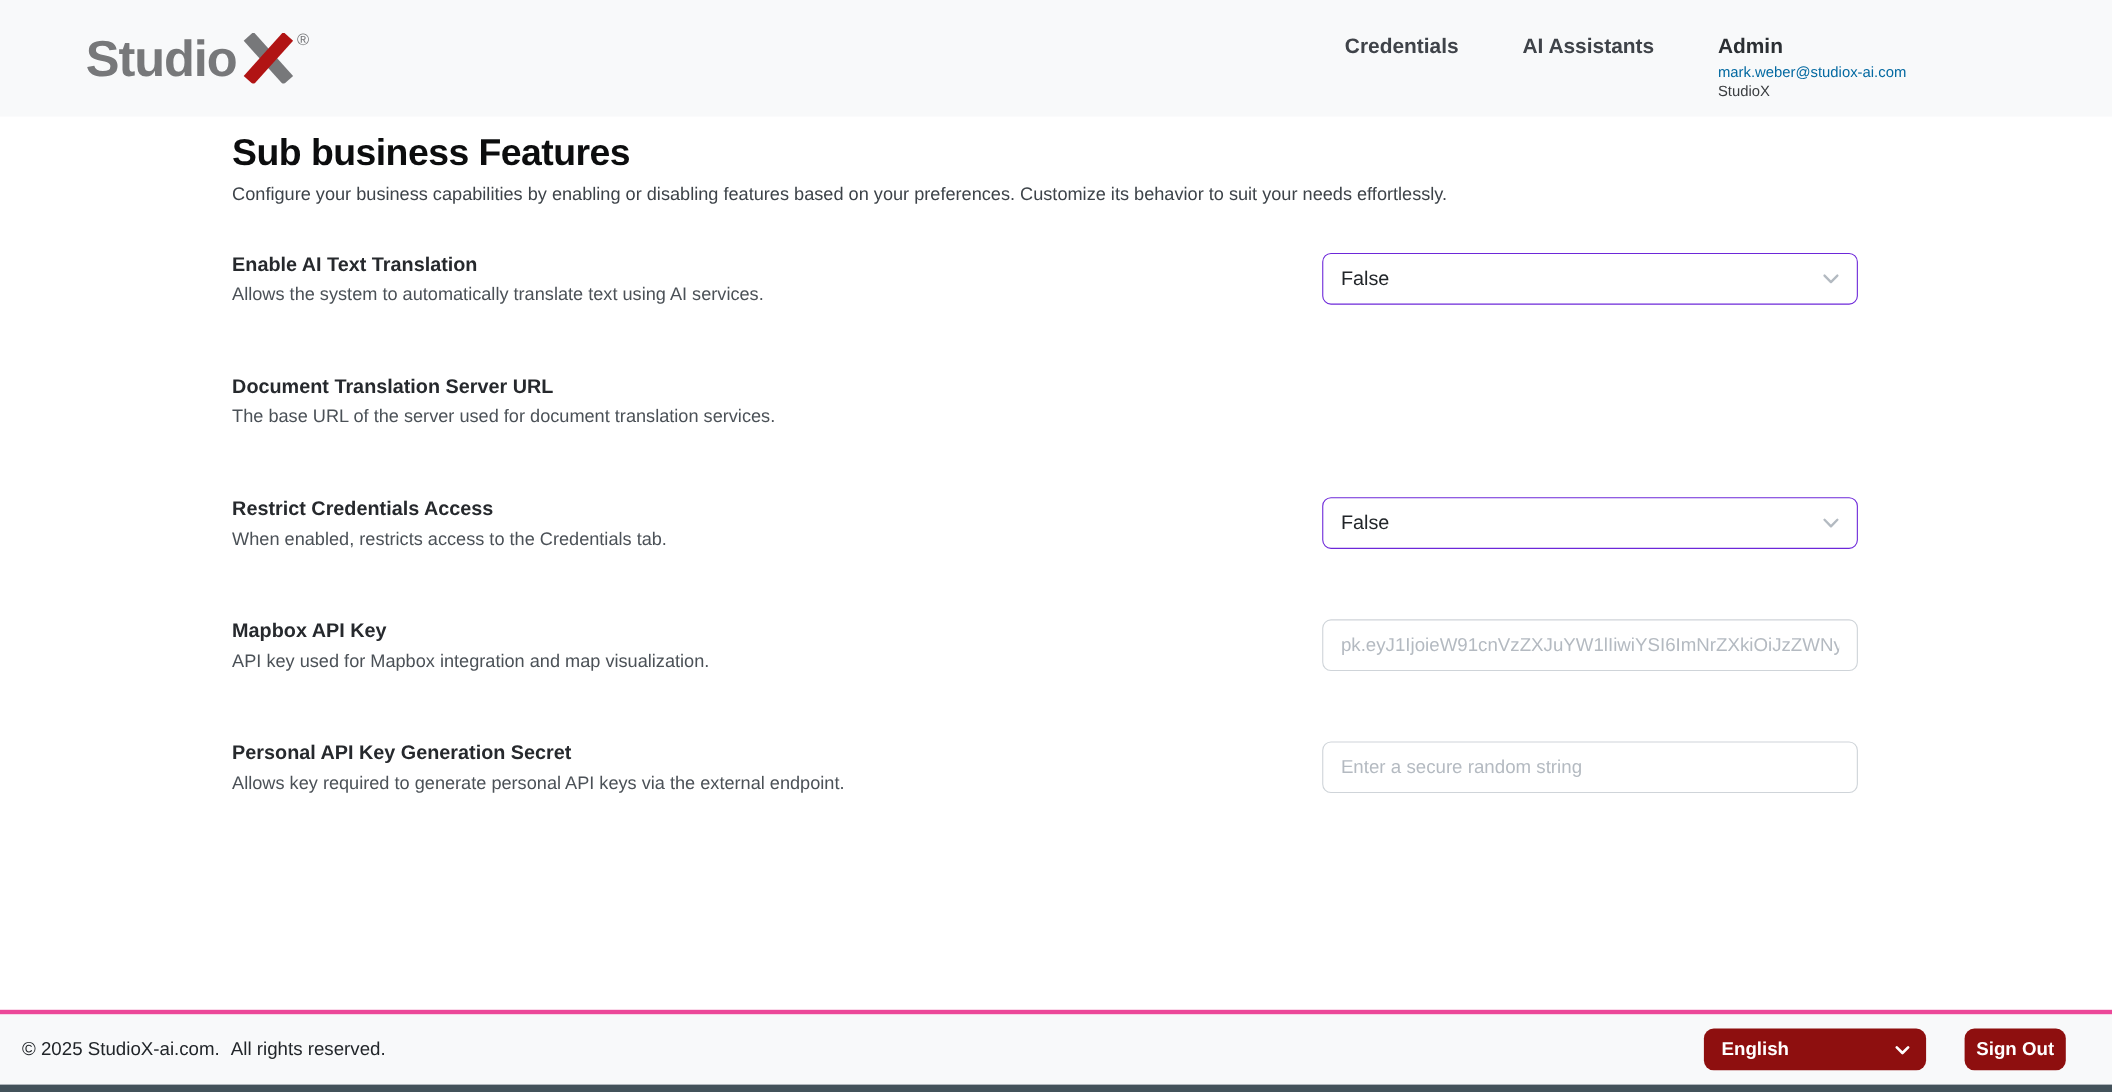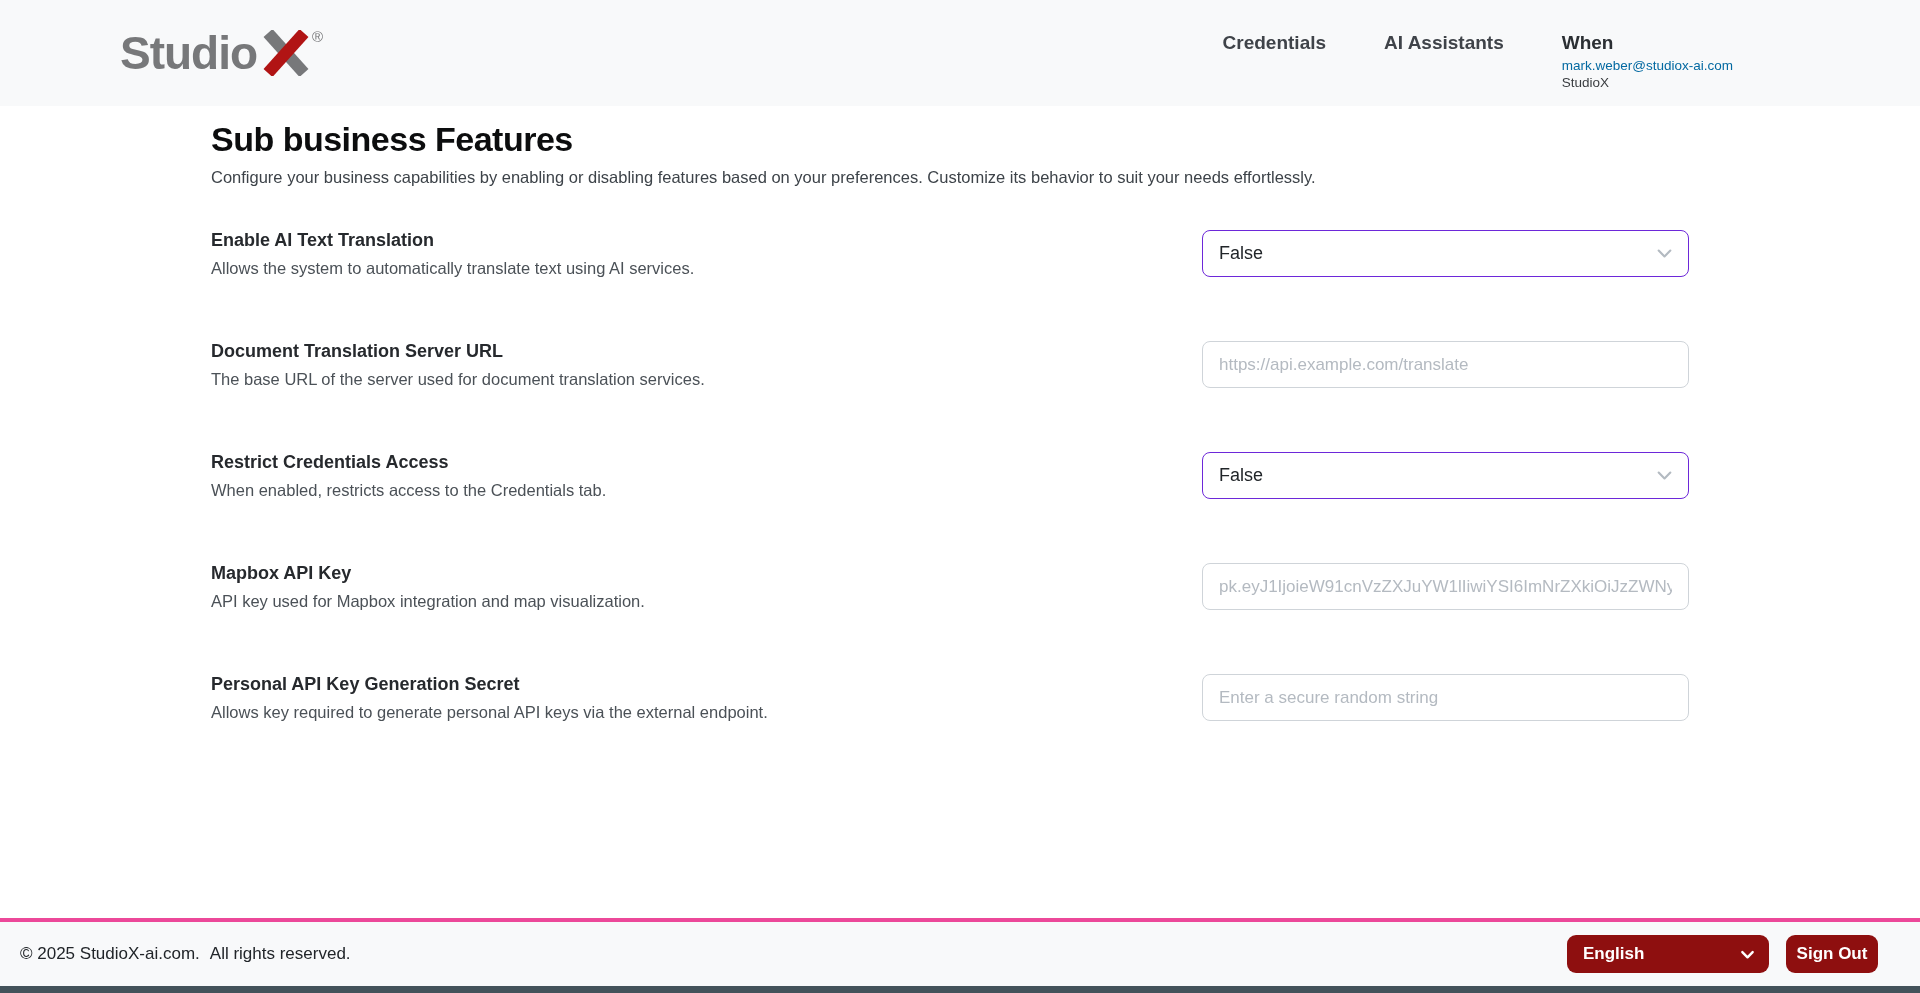"Studio" .header { padding-left: 120px -> 78px }
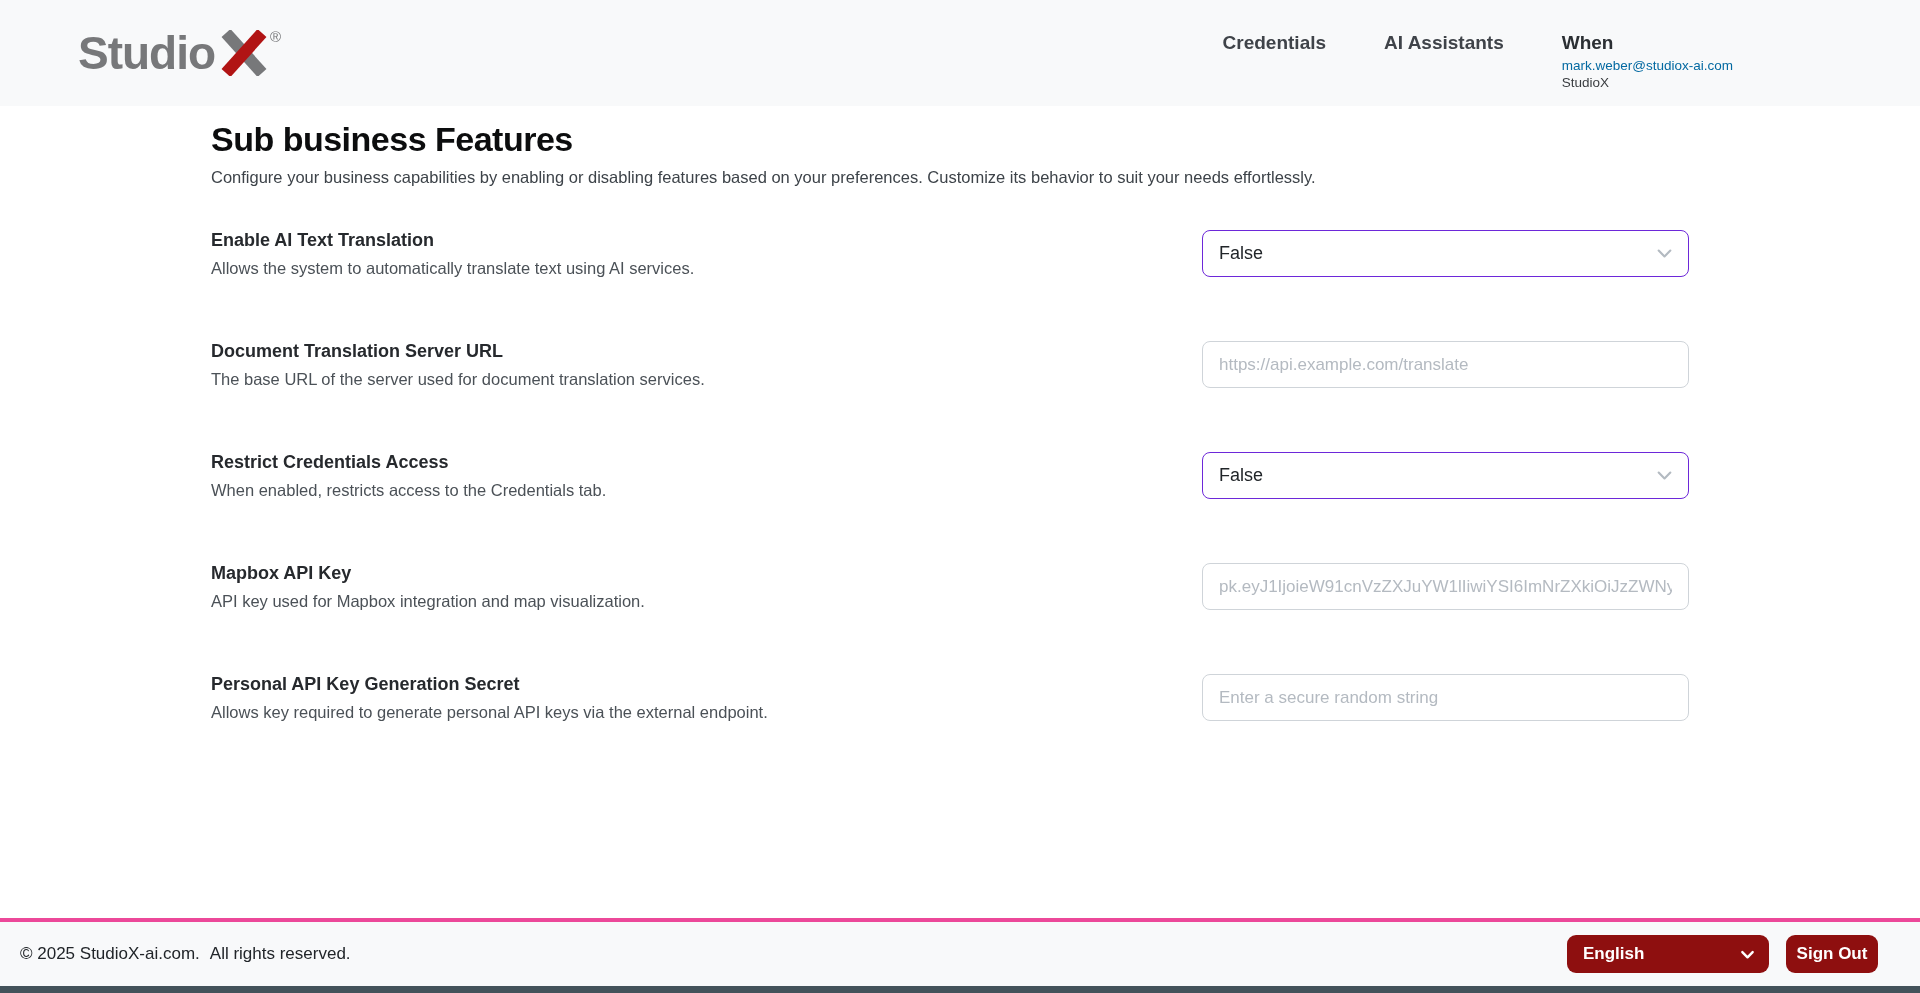"When" div.user-name { text: When -> Admin }
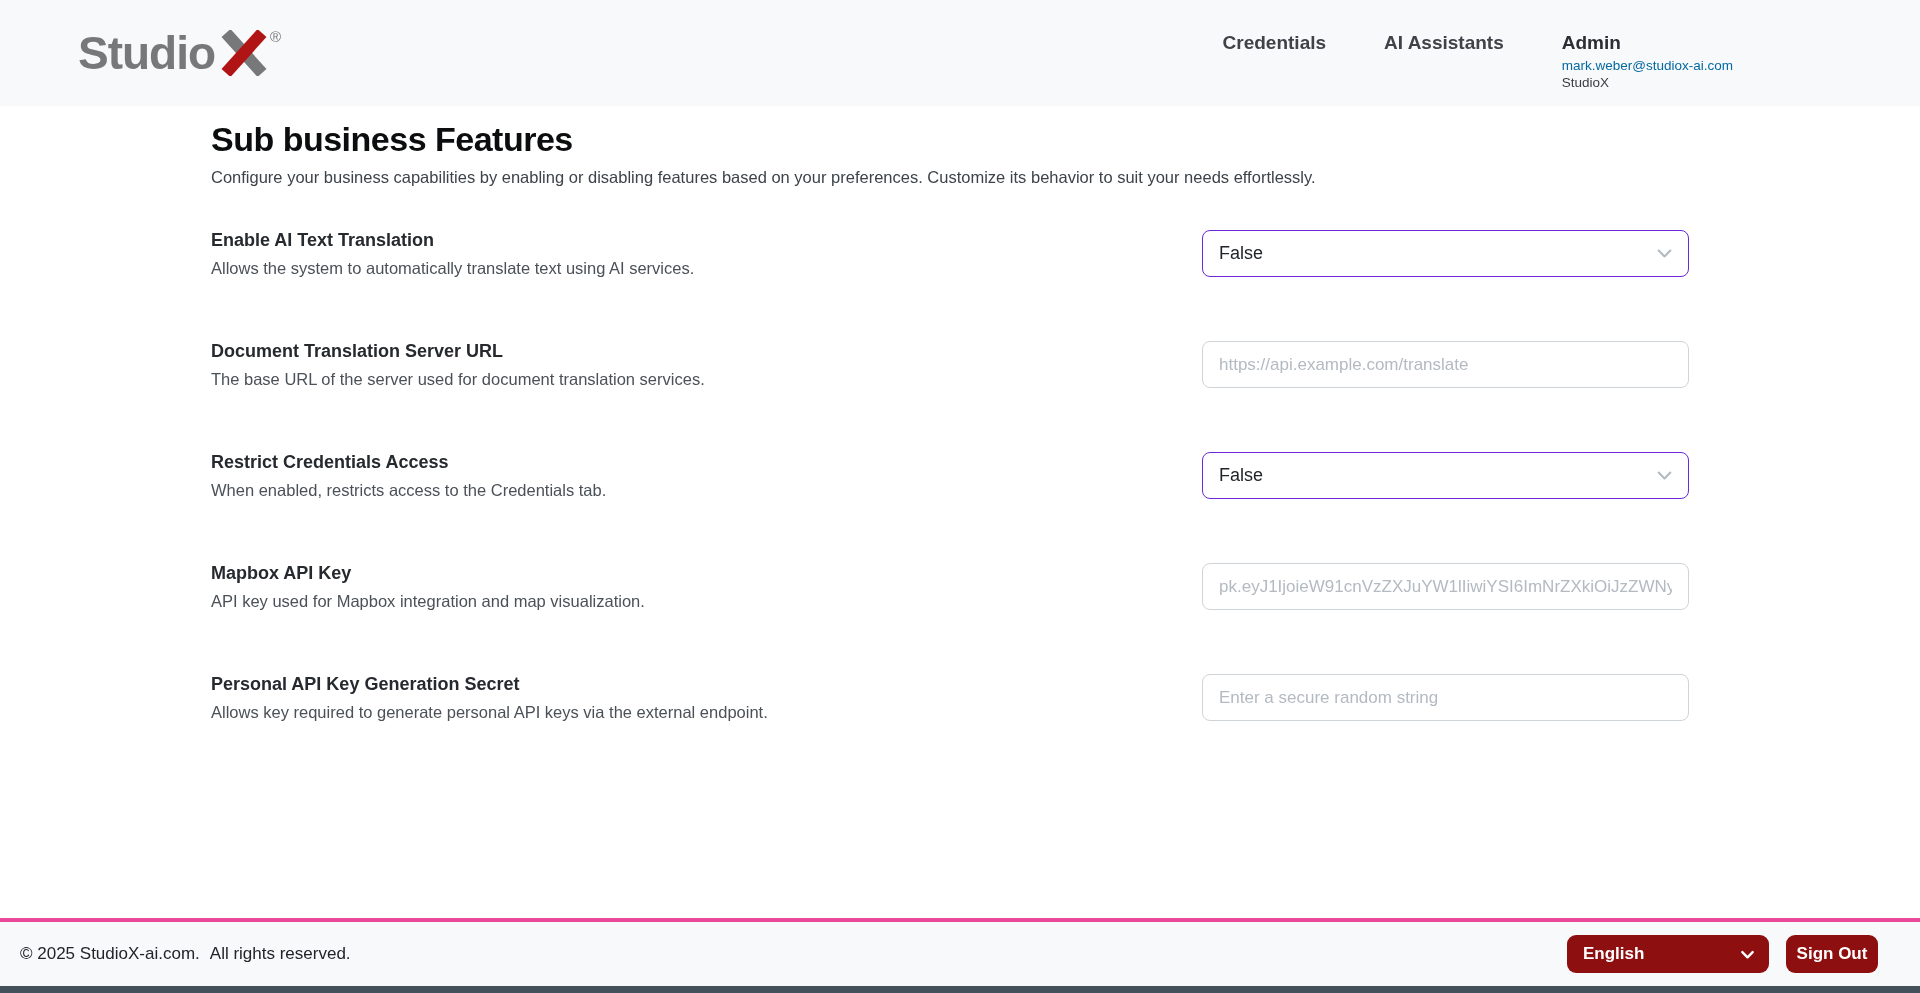"https://api.example.com/translate" div.row-control { html: <div><input></div> -> none }
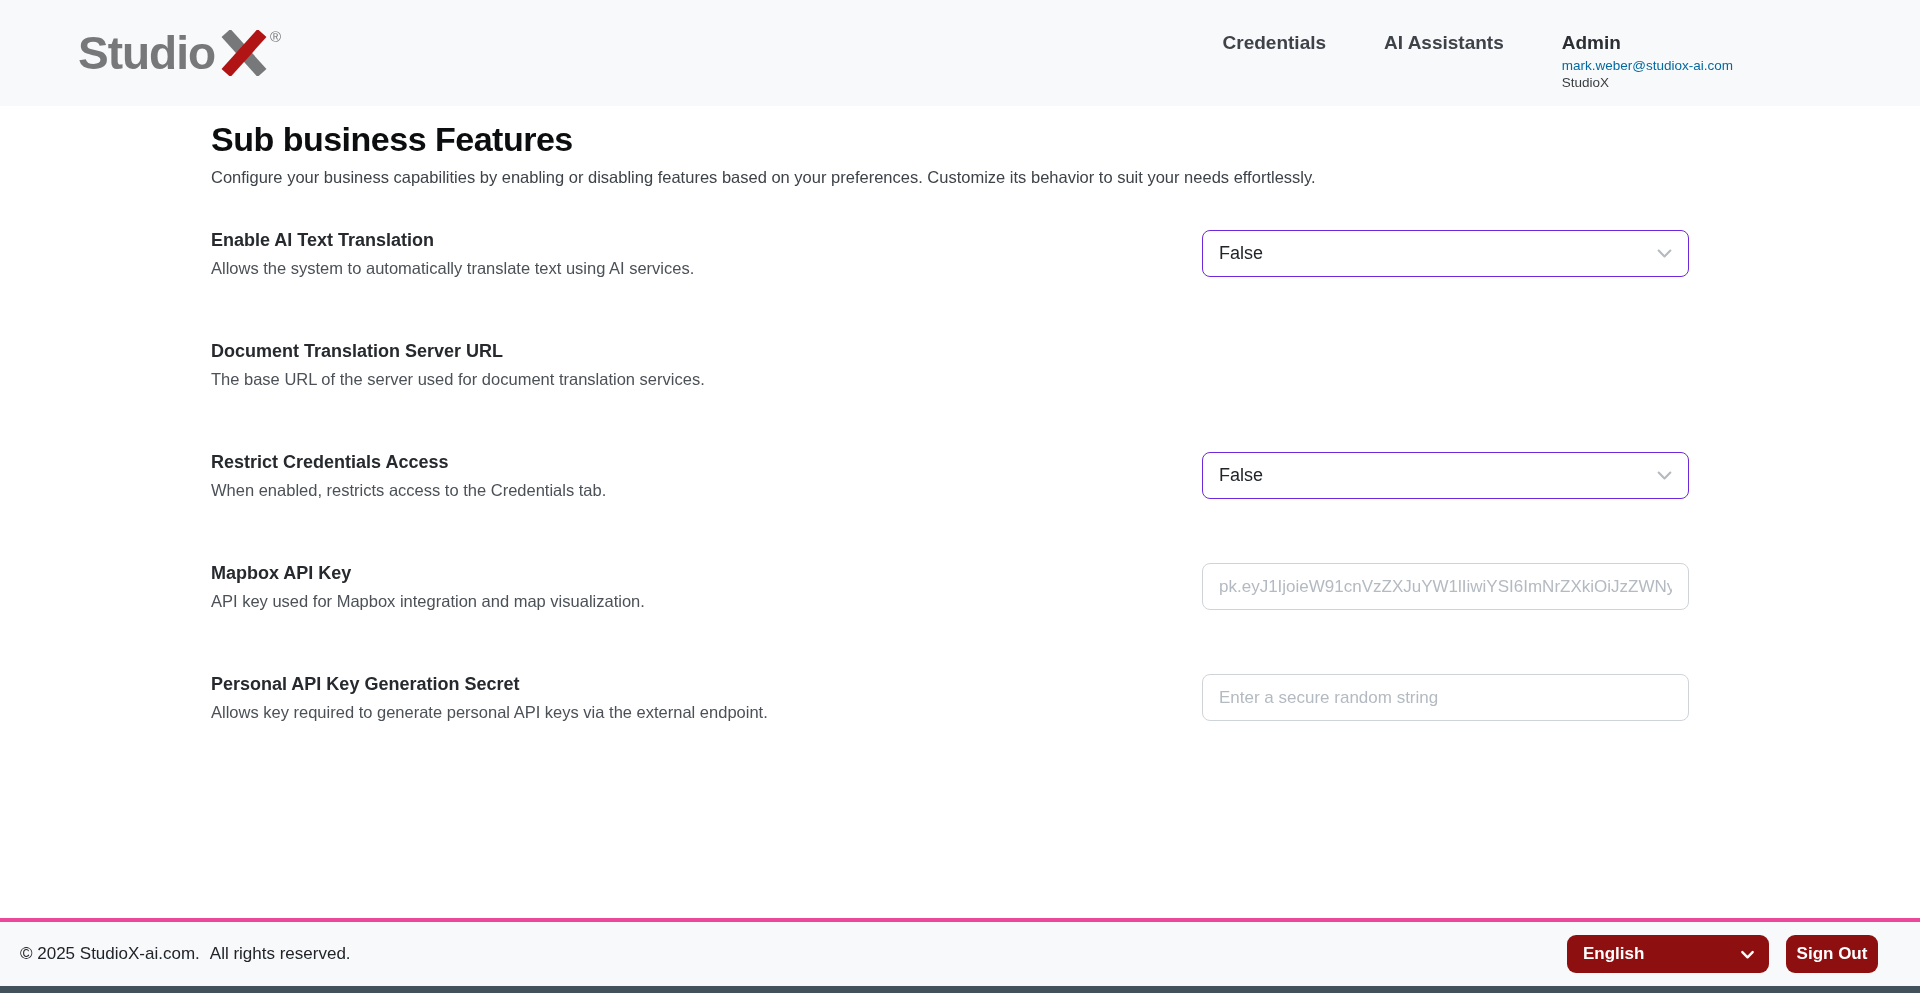"English" .footer-actions { gap: 17px -> 35px }
